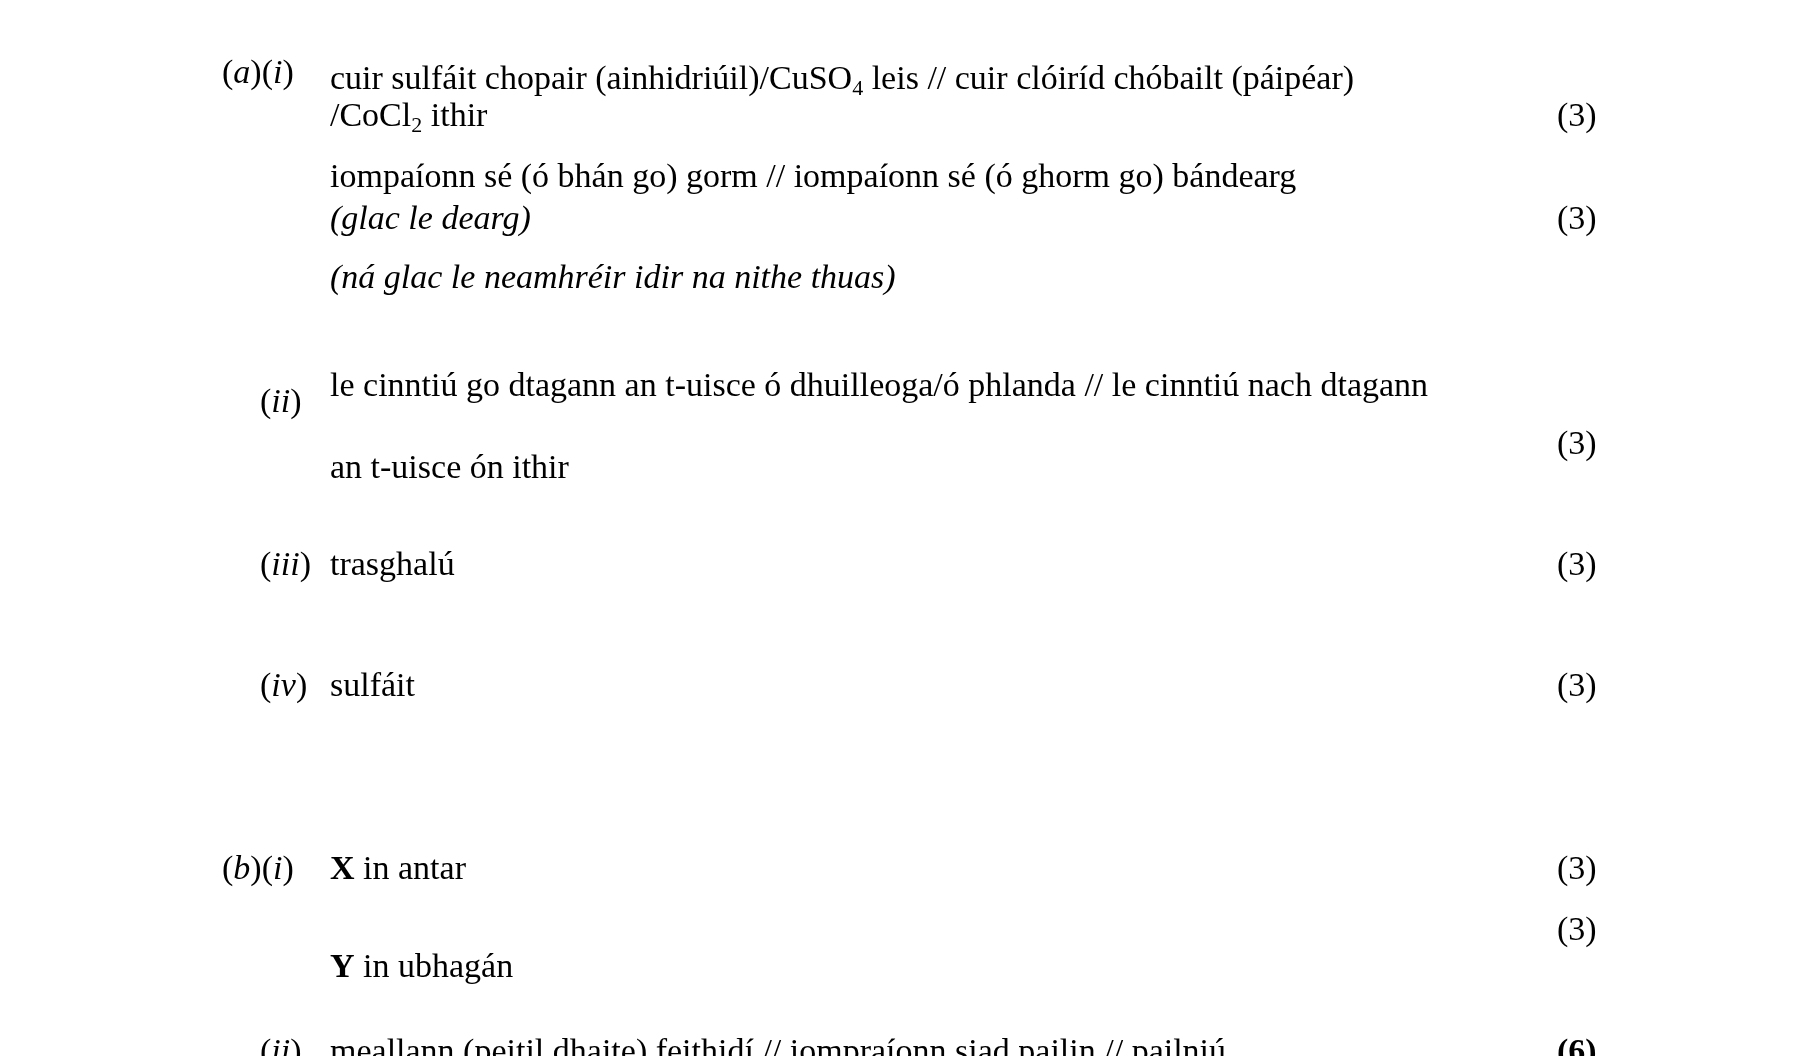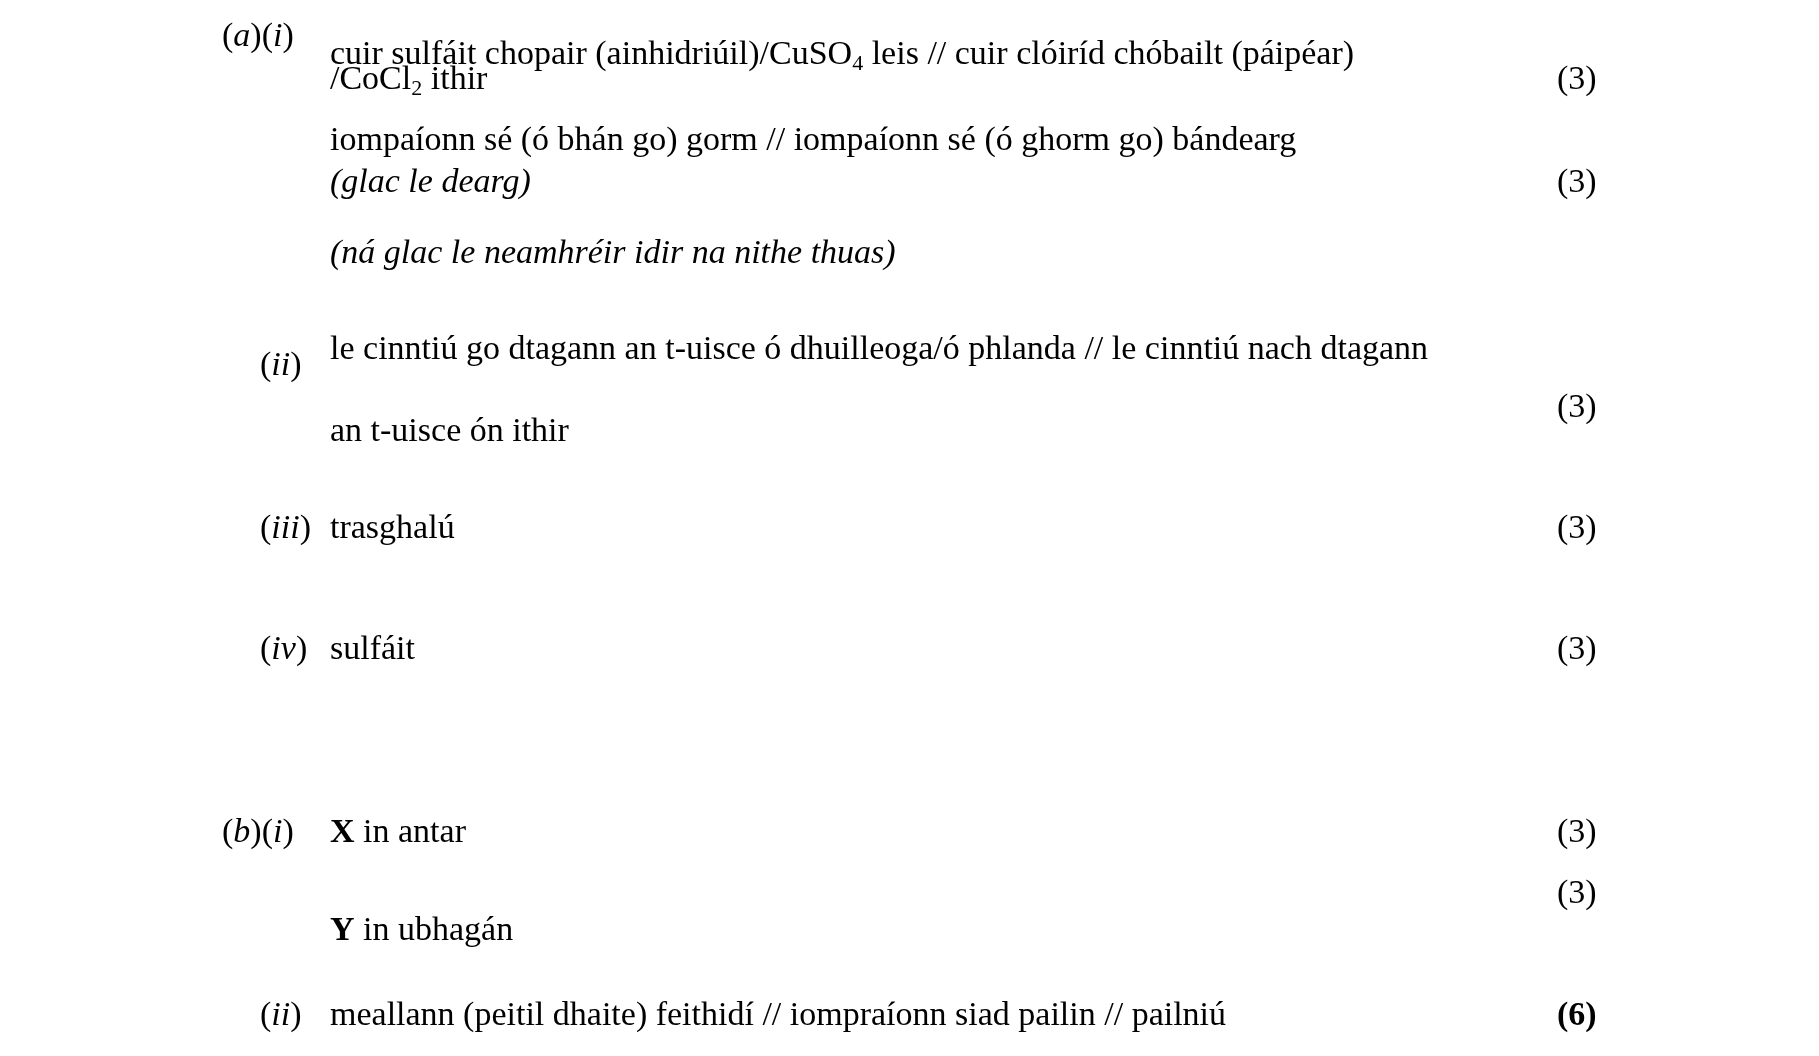"(a)(i)" .line { margin-top: none -> 37px }
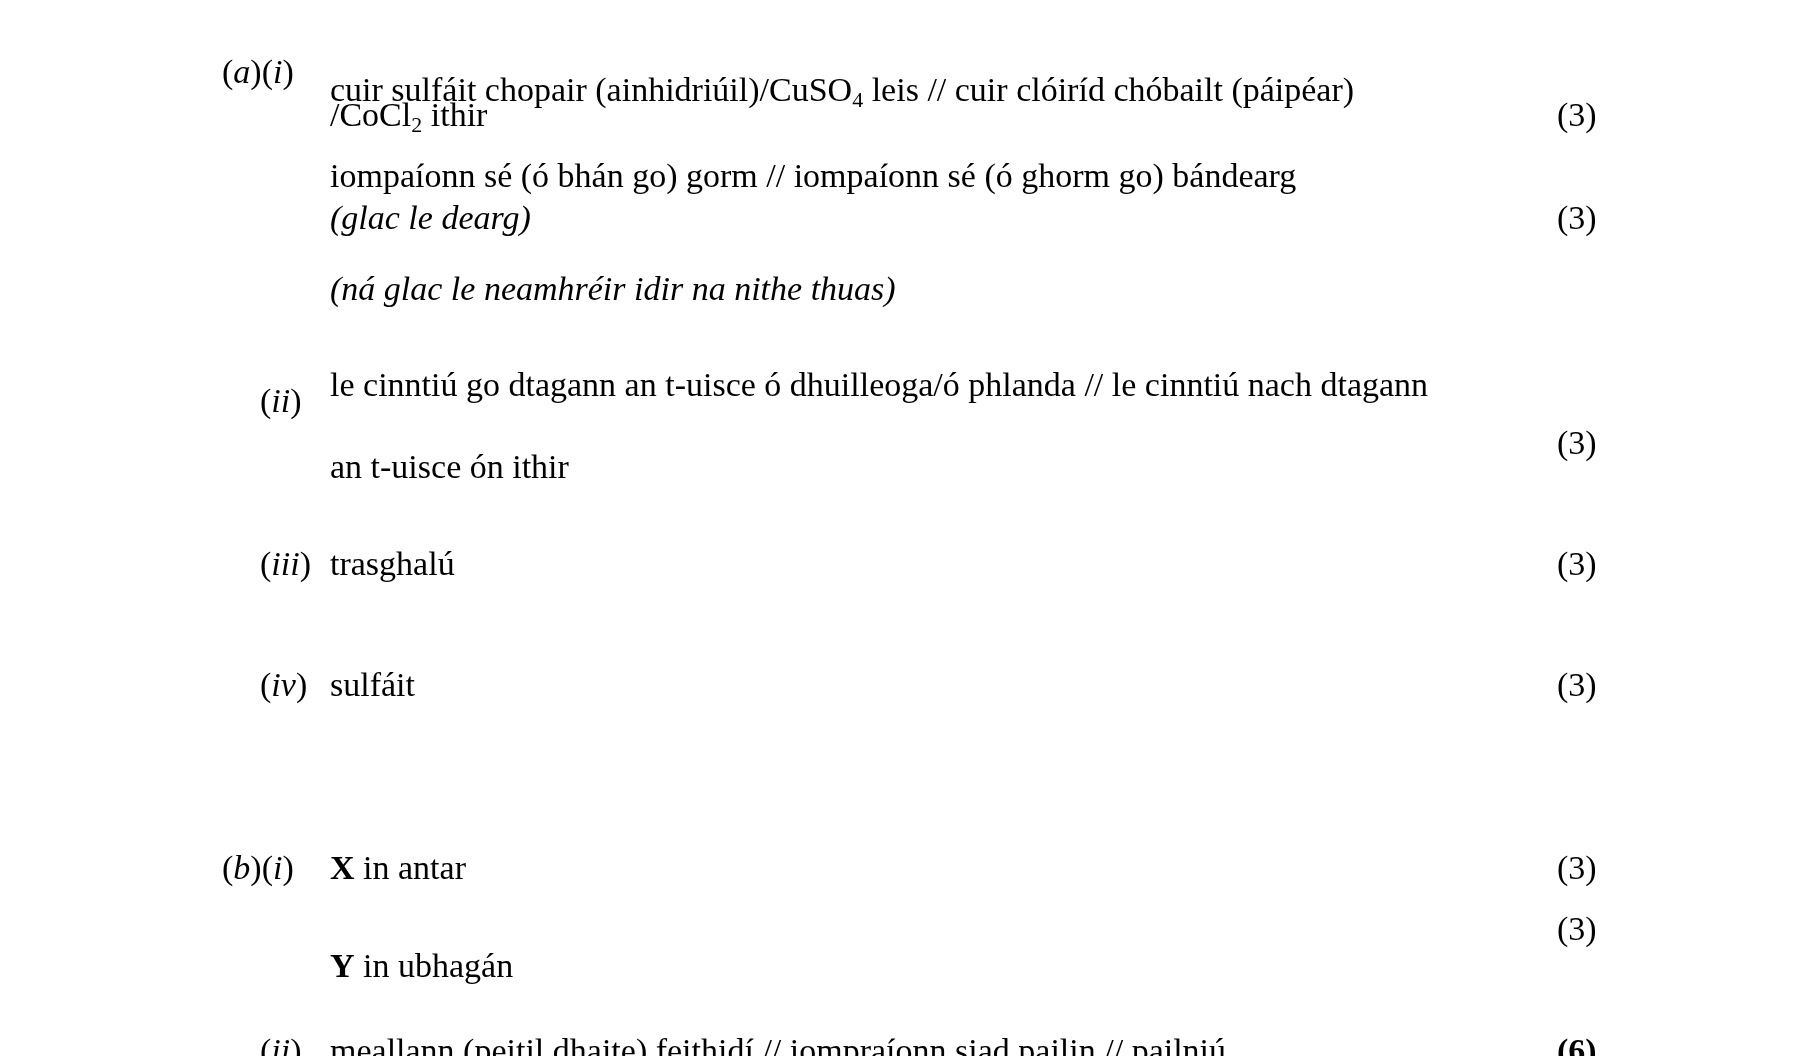"cuir sulfáit chopair (ainhidriúil)/CuSO4" div.line { top: 33px -> 21px }
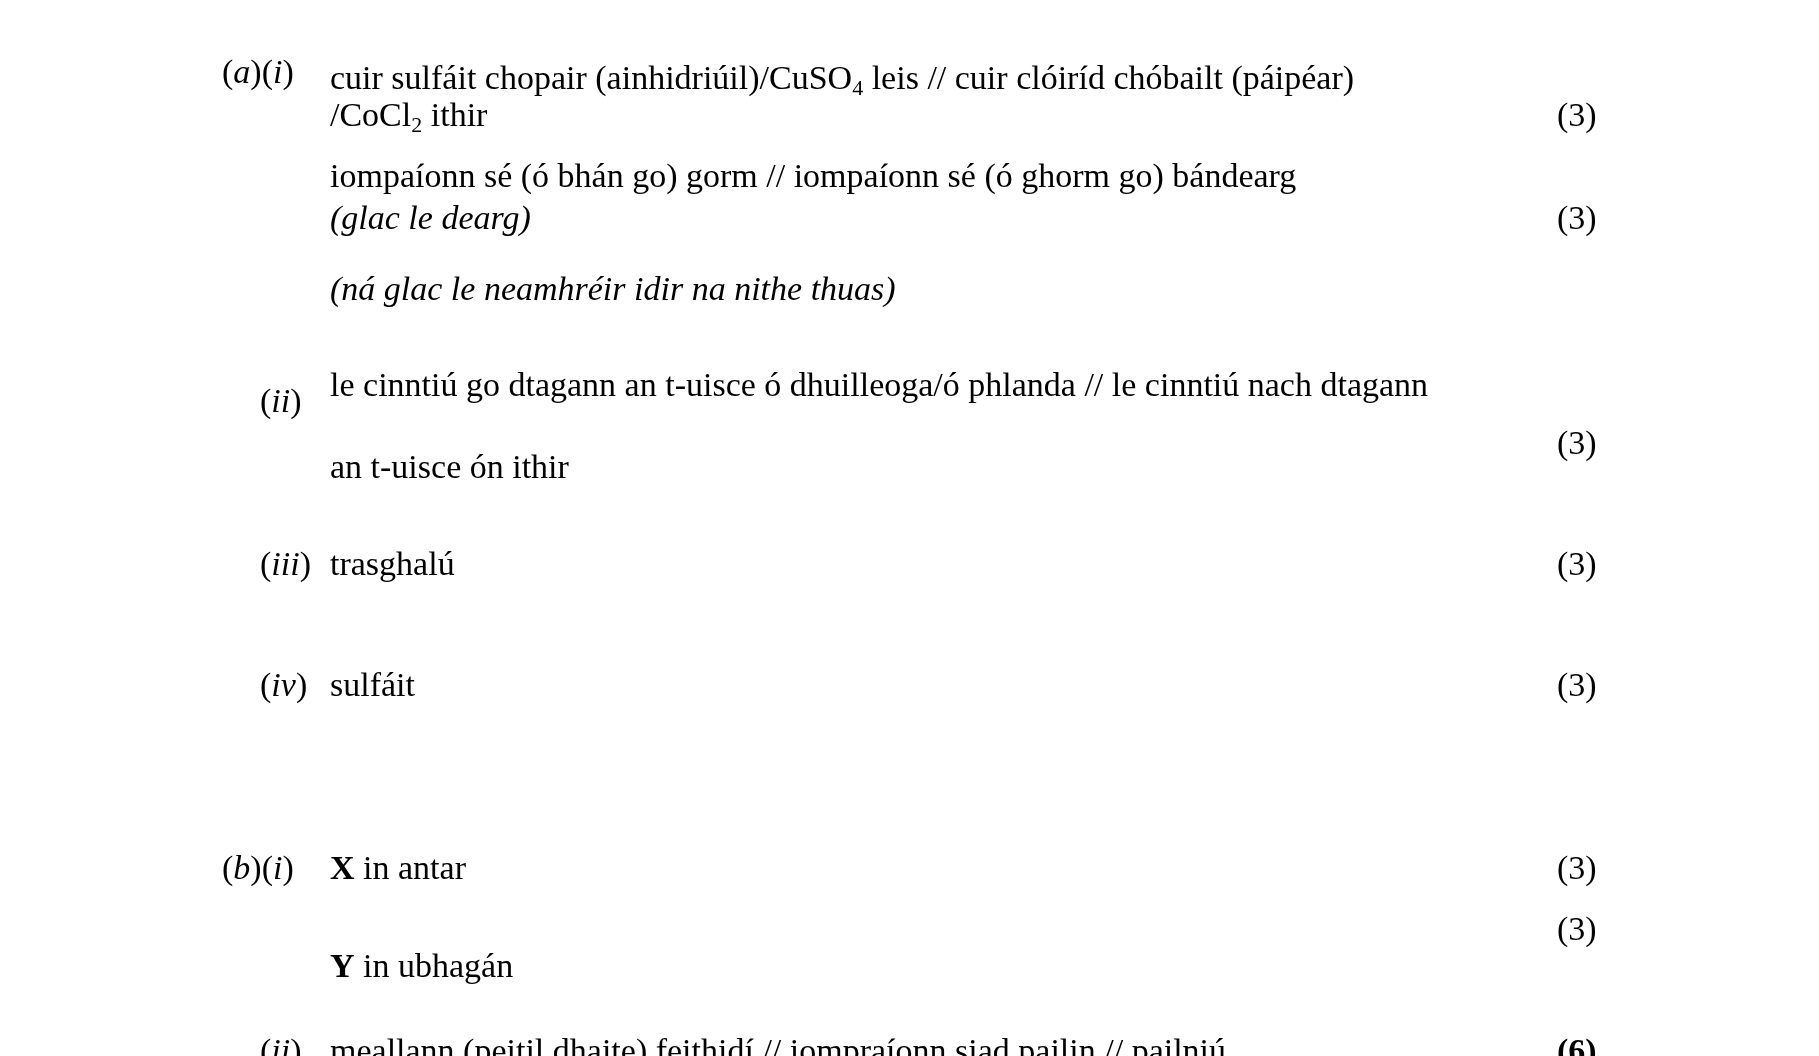"(ná glac le neamhréir idir" div.line { top: 232px -> 220px }
